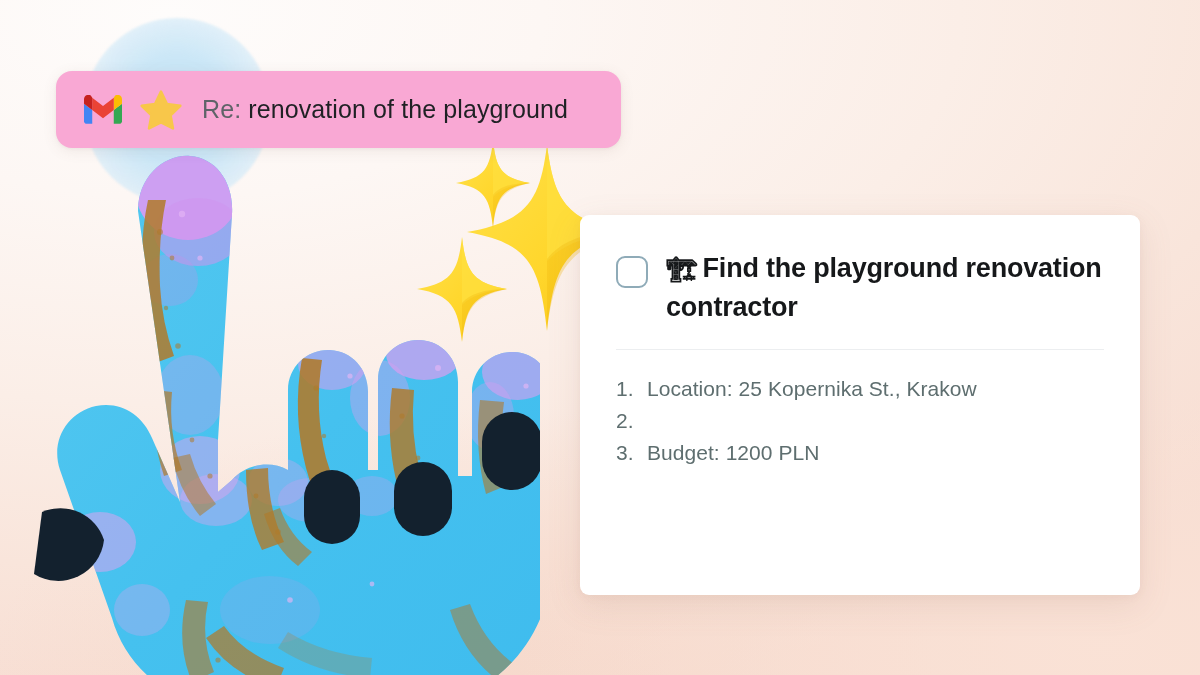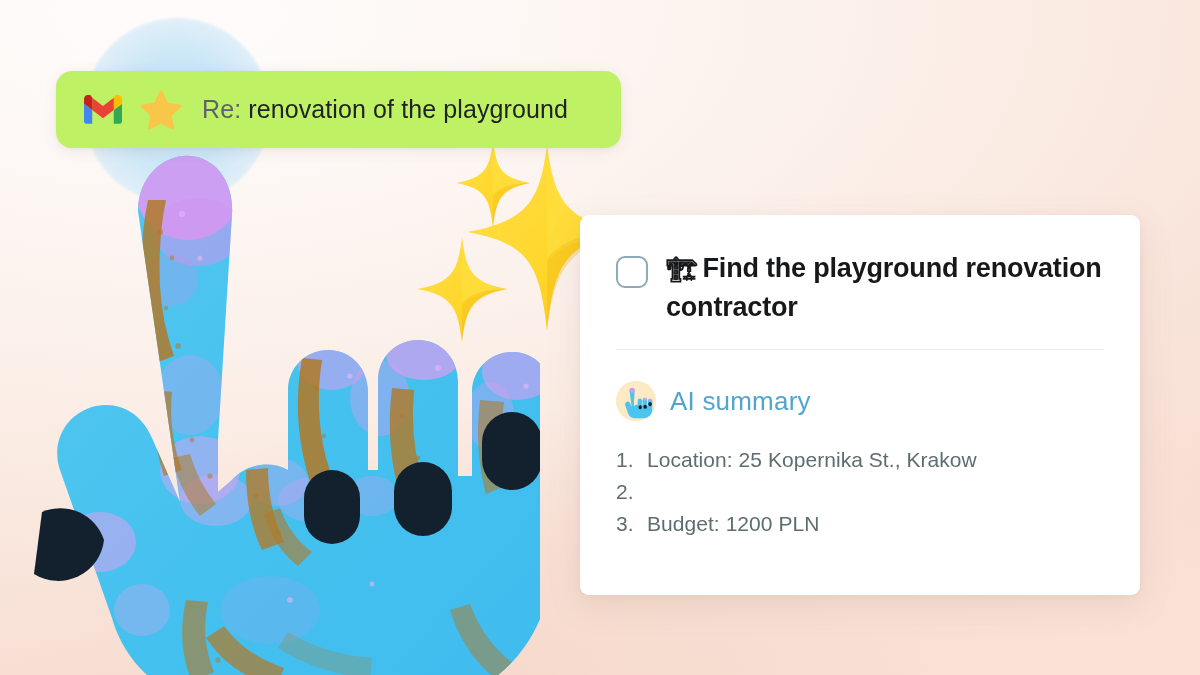"Re: renovation of the playground" .notif { background: #bef264 -> #f9a8d4 }
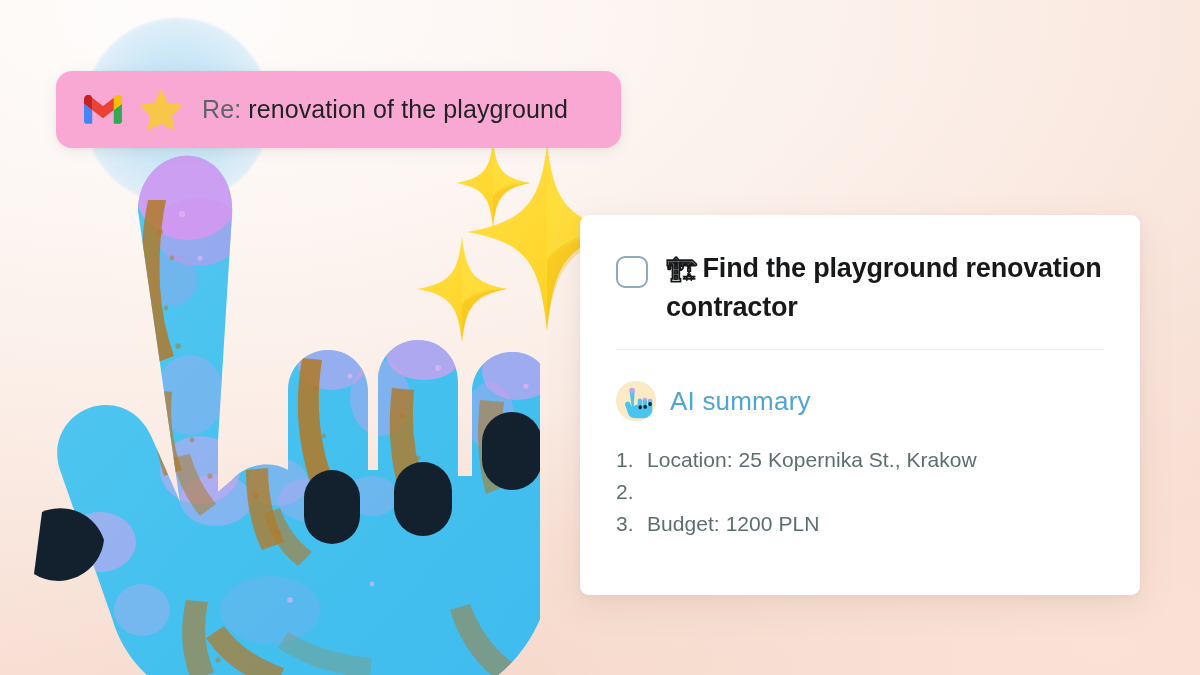"AI summary" div.ai-row { html: <div> <span> <svg> <circle></circle> <g> <path></path> <ellipse></ellipse> <ellipse></ellipse> <ellipse></ellipse> <g> <rect></rect> <rect></rect> <rect></rect> </g> </g> </svg> </span> <span>AI summary</span> </div> -> none }
